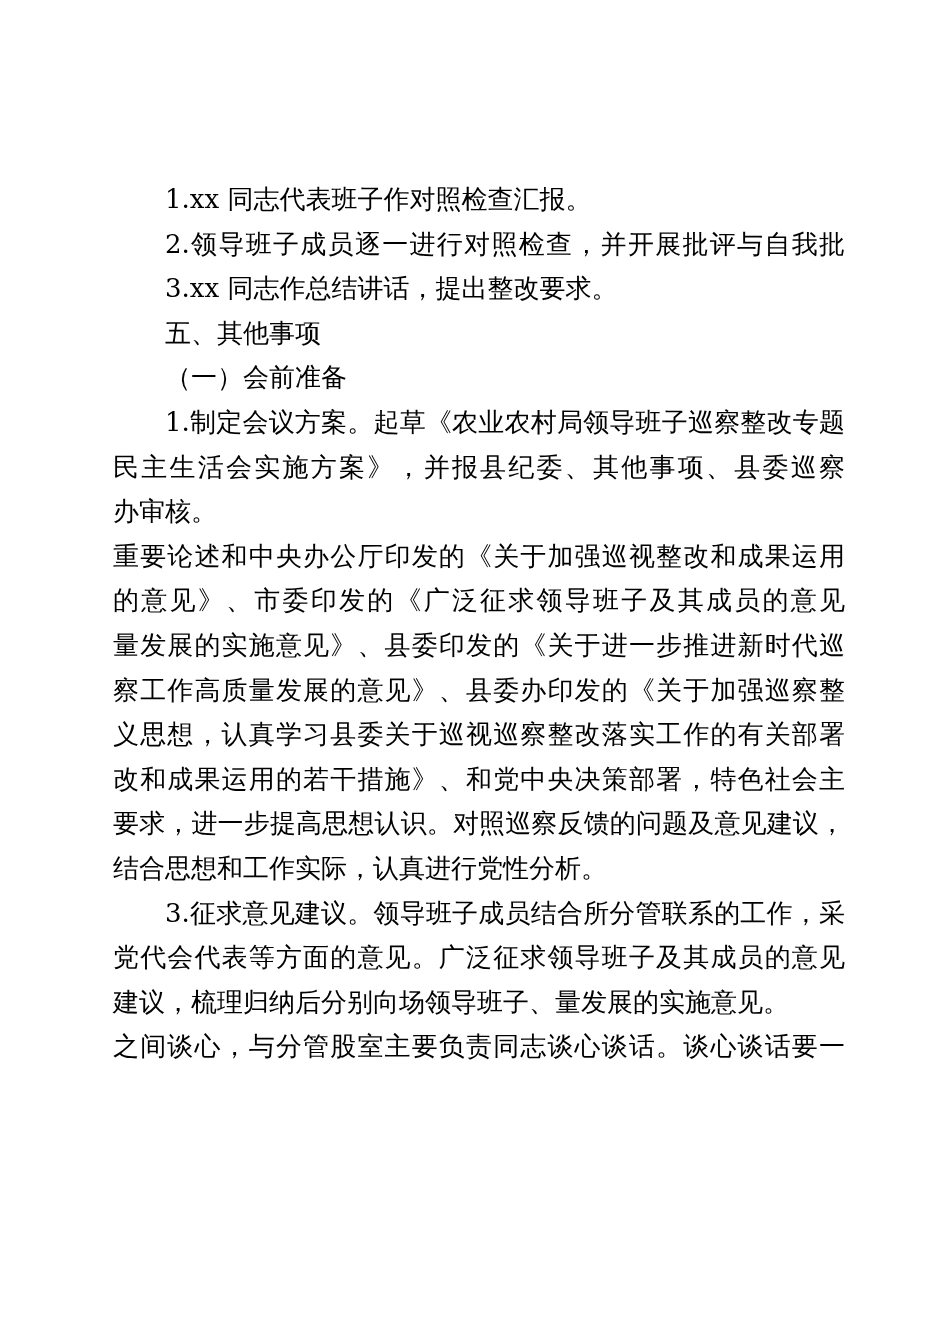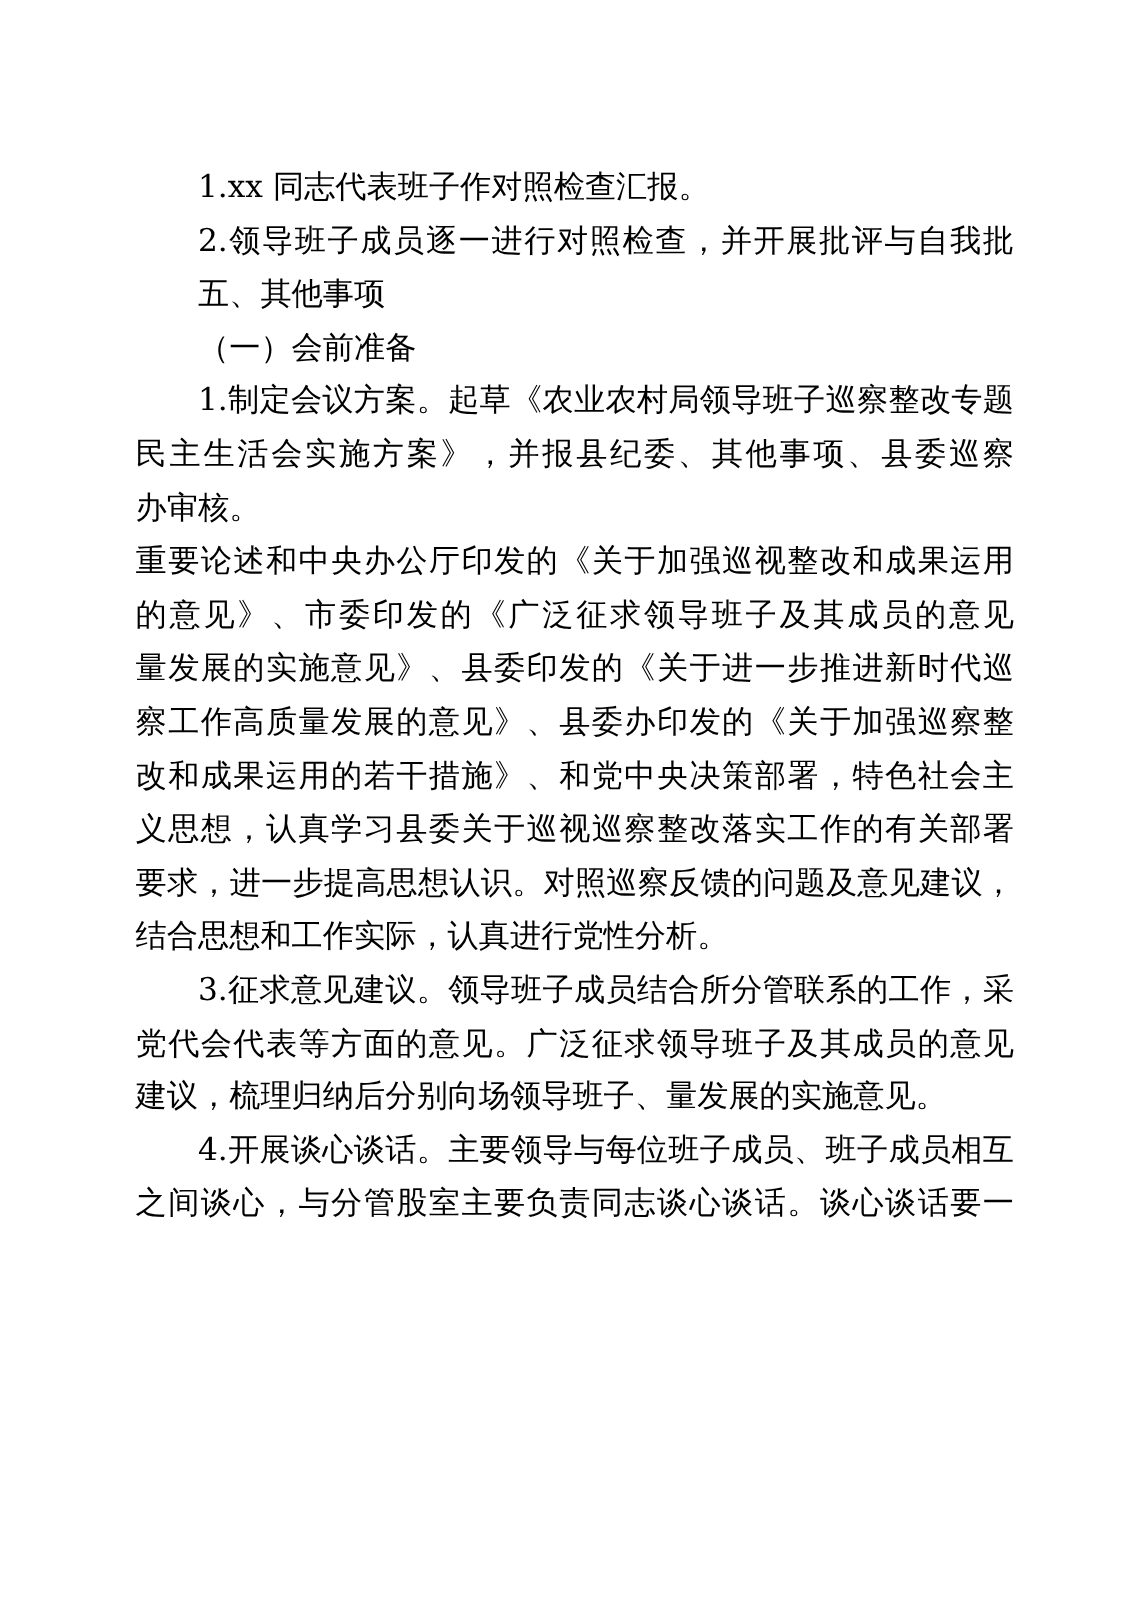"1.xx 同志代表班子作对照检查汇报。" .page { margin-top: none -> 43px }
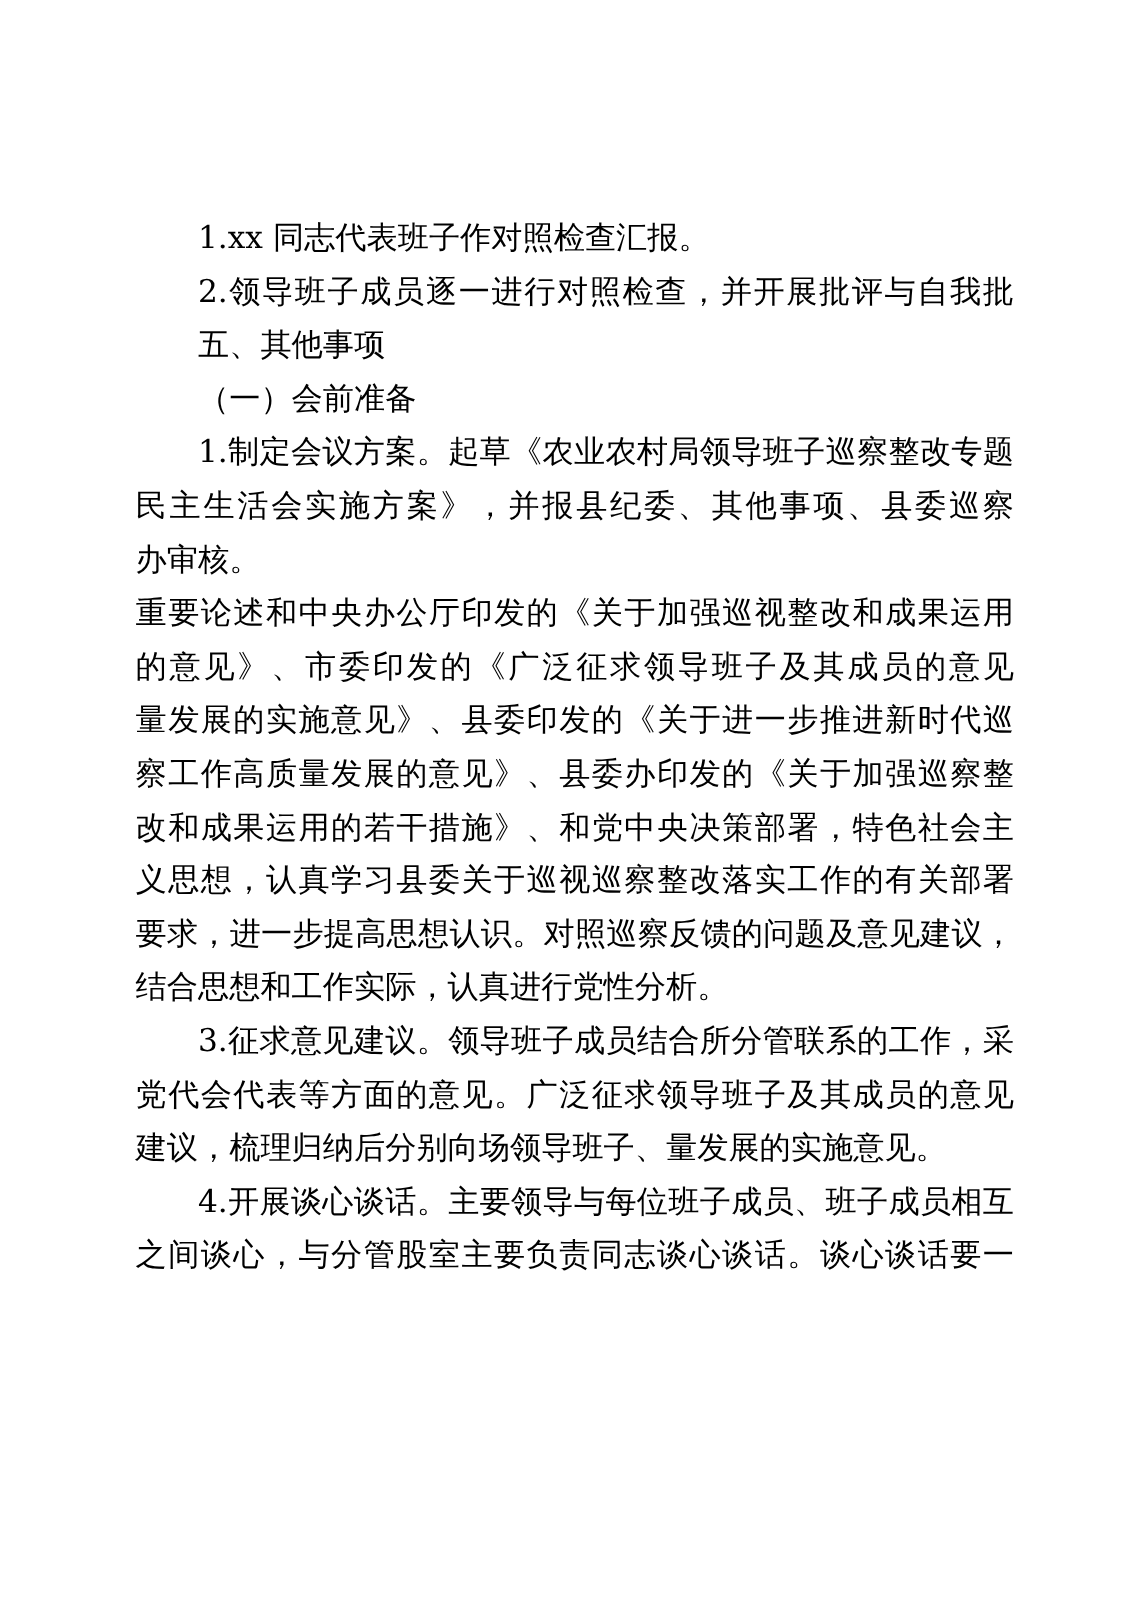"3.xx 同志作总结讲话，提出整改要求。" div.para { html: none -> <div> <div>3.xx 同志作总结讲话，提出整改要求。</div> </div> }
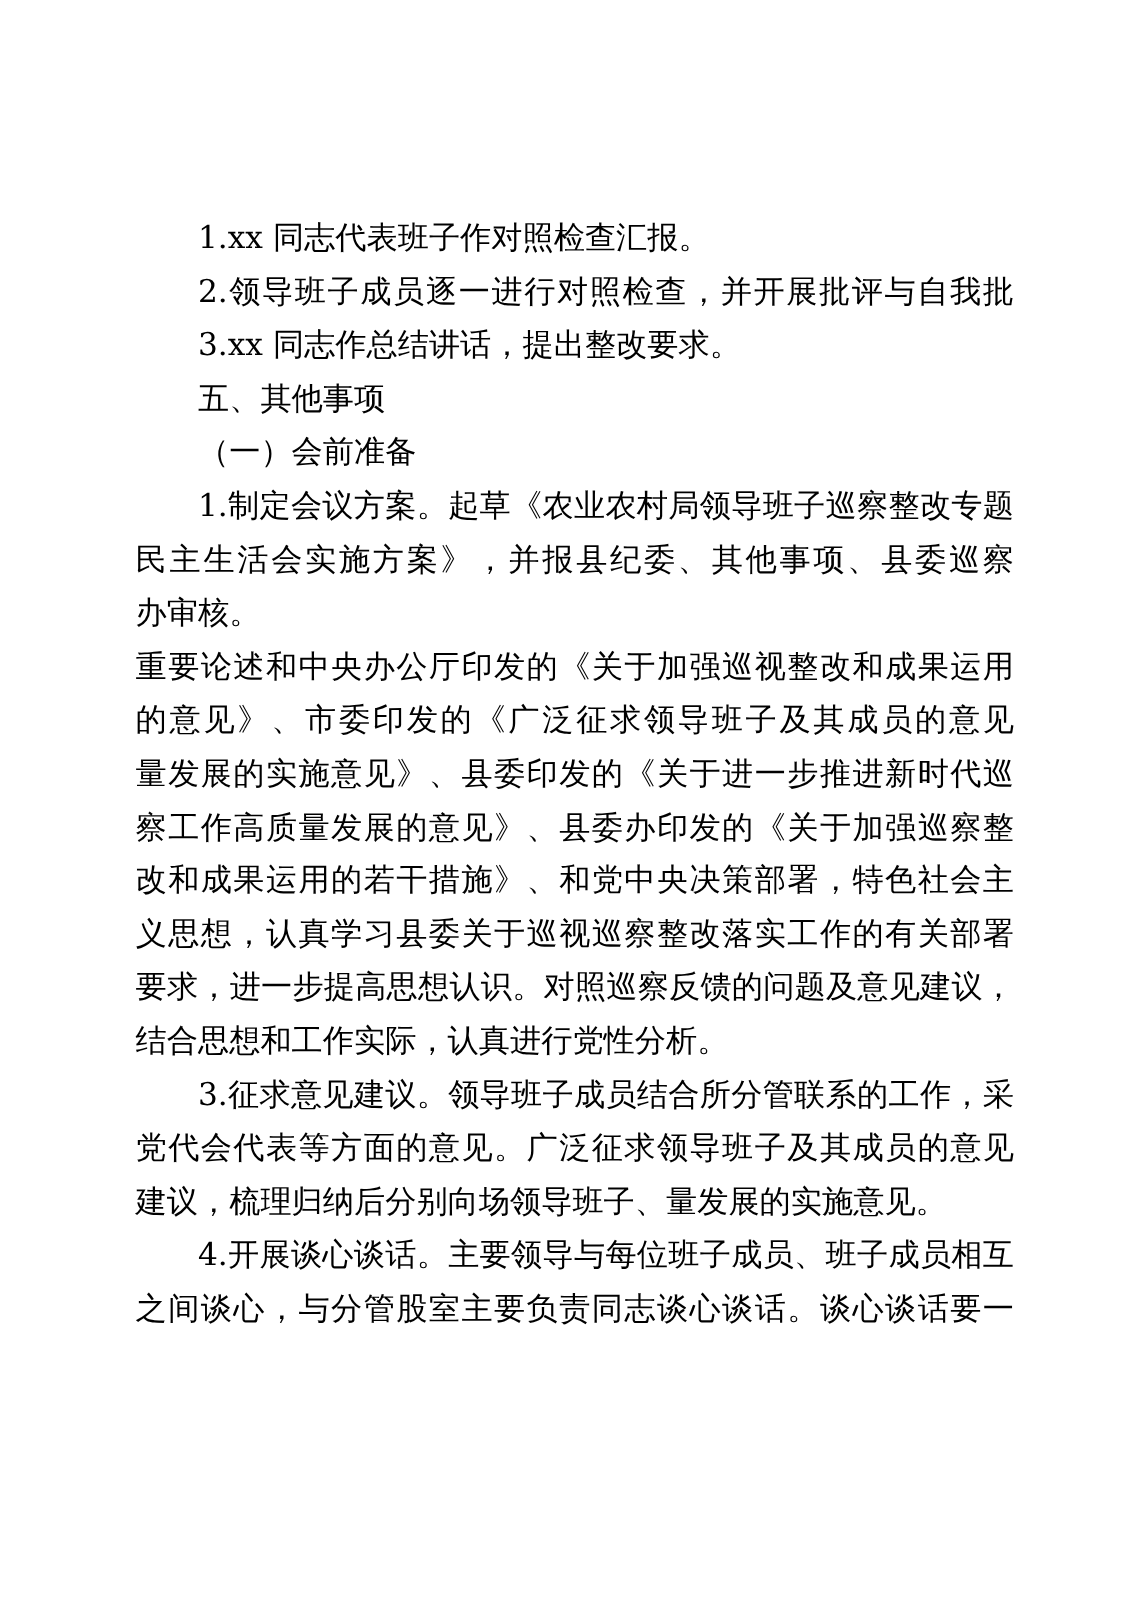"改和成果运用的若干措施》、和党中央决策部署，特色社会主" div.line { order: before "义思想，认真学习县委关于巡视巡察整改落实工作的有关部署" -> after "义思想，认真学习县委关于巡视巡察整改落实工作的有关部署" }
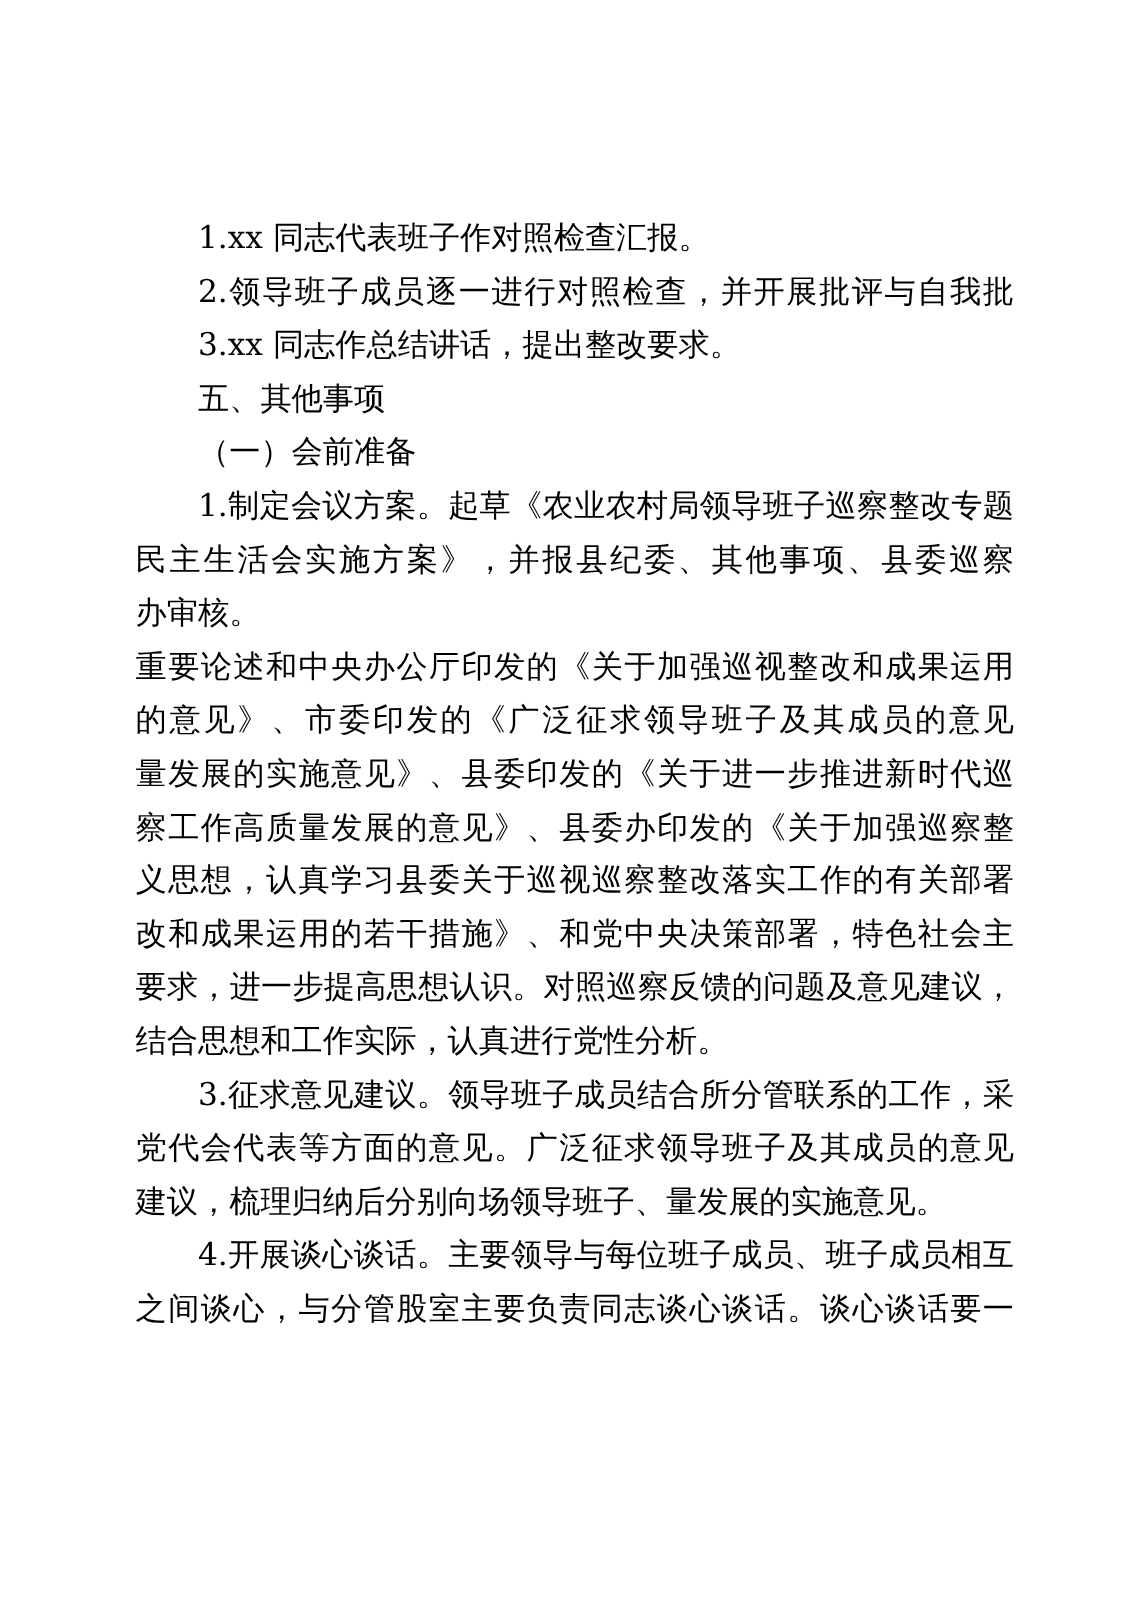"4.开展谈心谈话。主要领导与每位班子成员、班子成员相互" div.line { html: <div>4.开展谈心谈话。主要领导与每位班子成员、班子成员相互</div> -> none }
